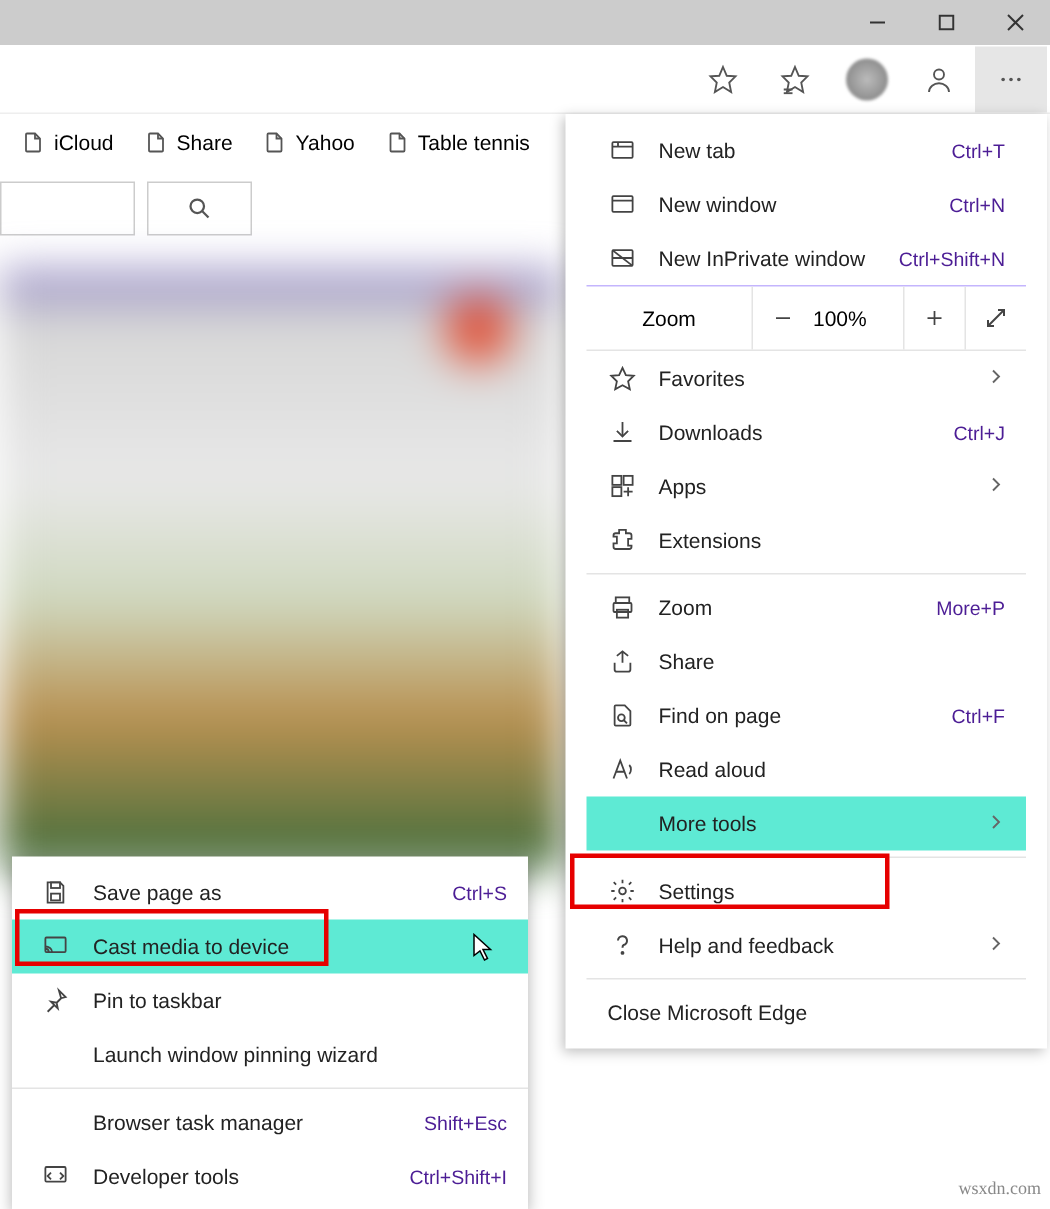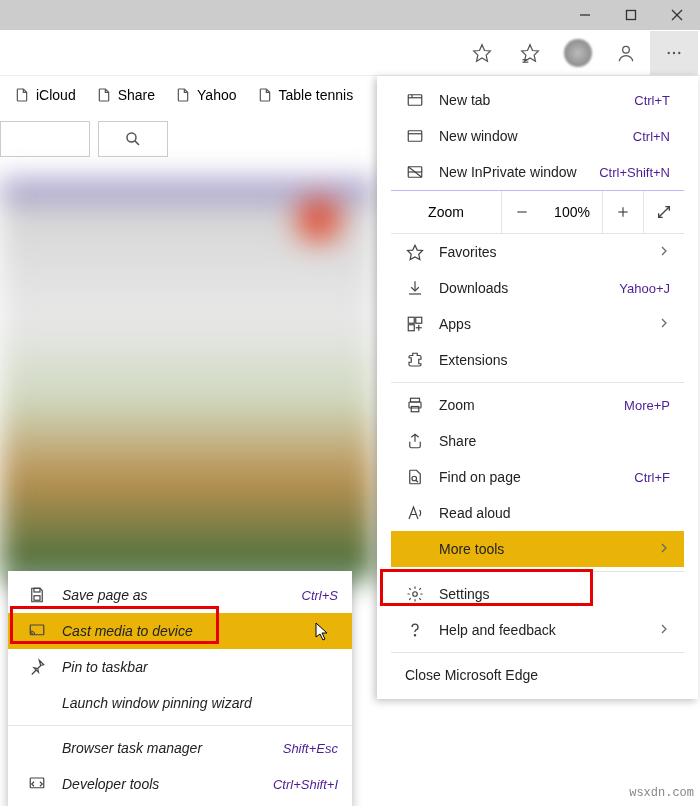"100%" .zoom-row .zv { text-align: center -> left }
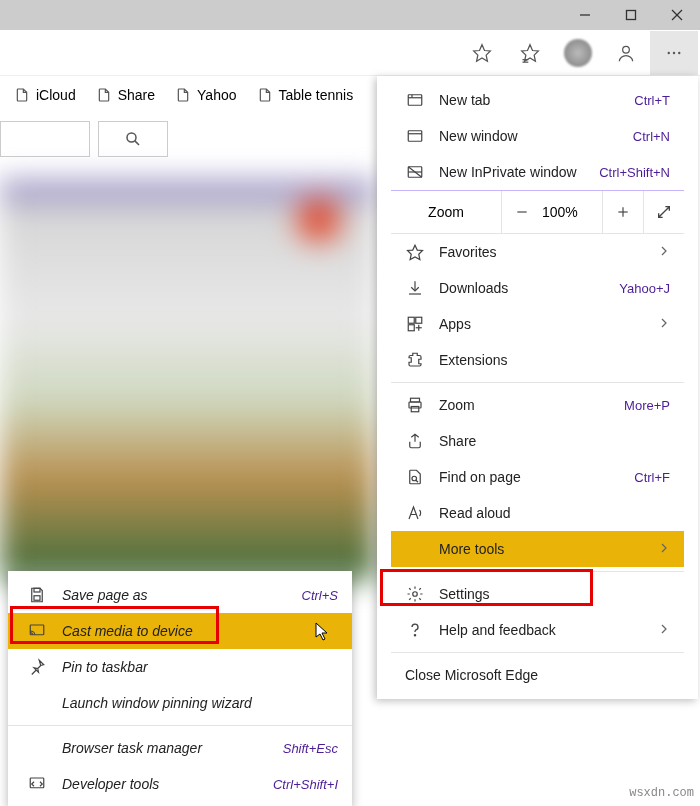"Yahoo+J" span.sc { text: Yahoo+J -> Ctrl+J }
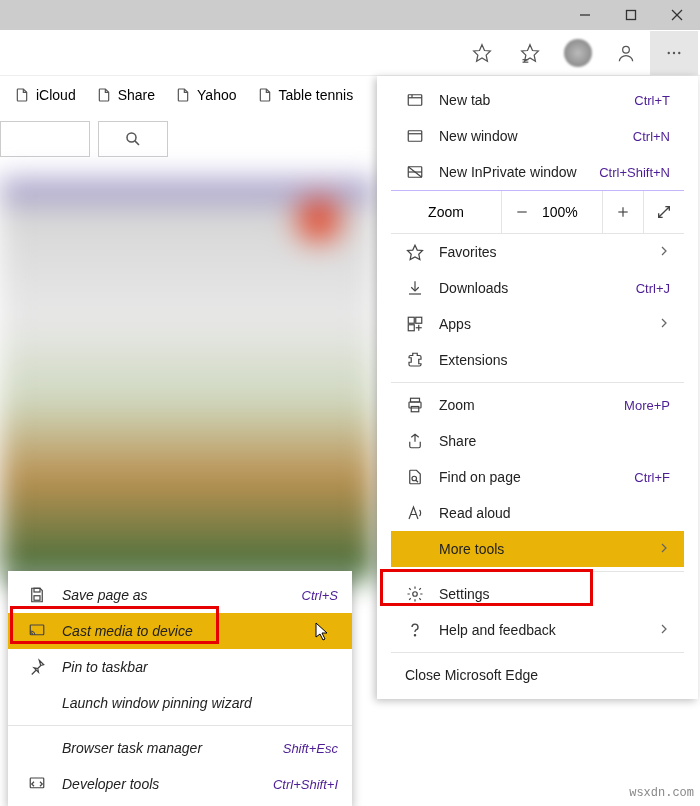"More tools" .mi.highlight { background: #eab308 -> #5eead4 }
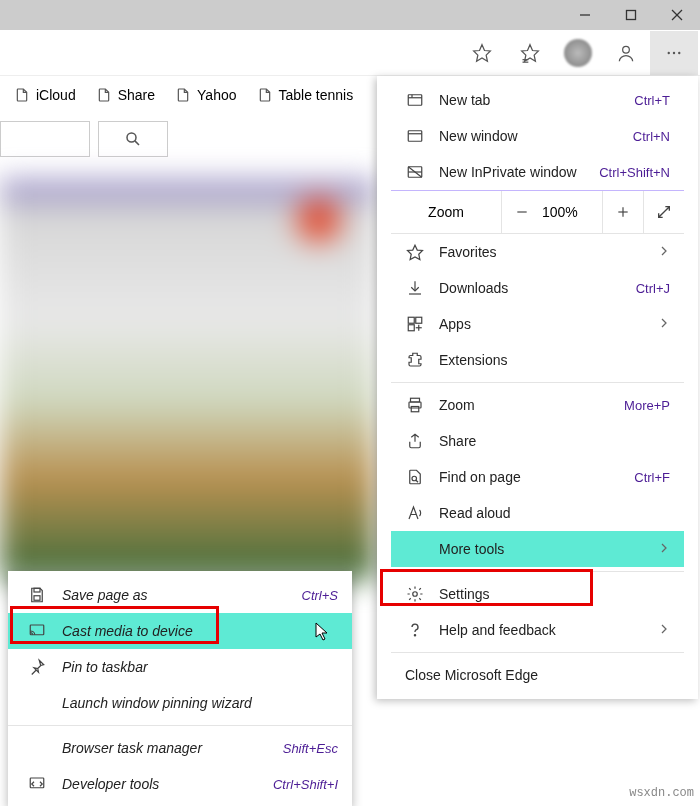"Save page as" .sub-menu .mi { font-style: italic -> none }
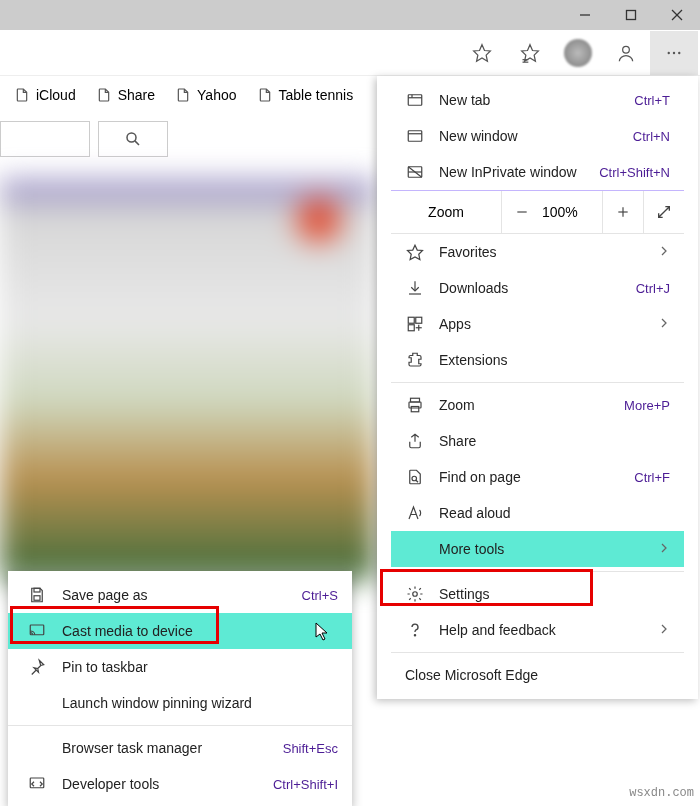"wsxdn.com" .watermark { font-family: Liberation Mono, monospace -> Liberation Serif, serif }
